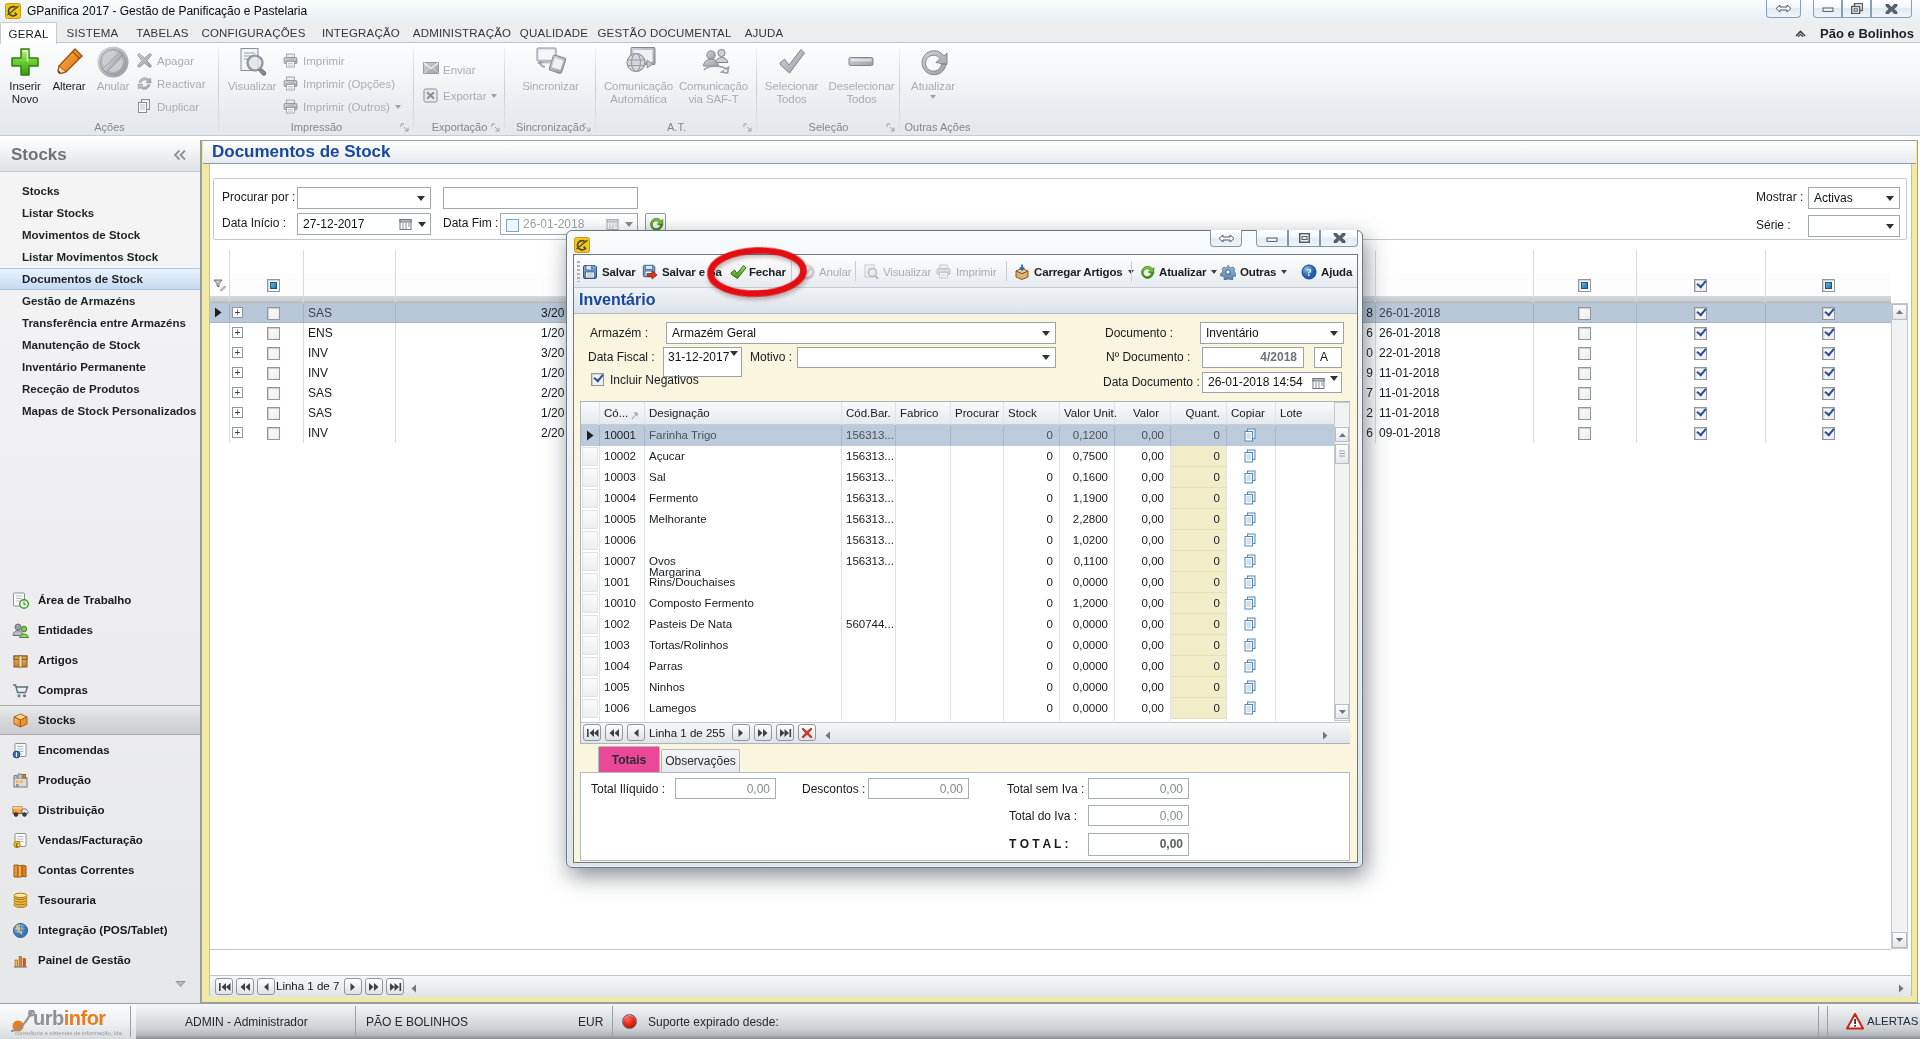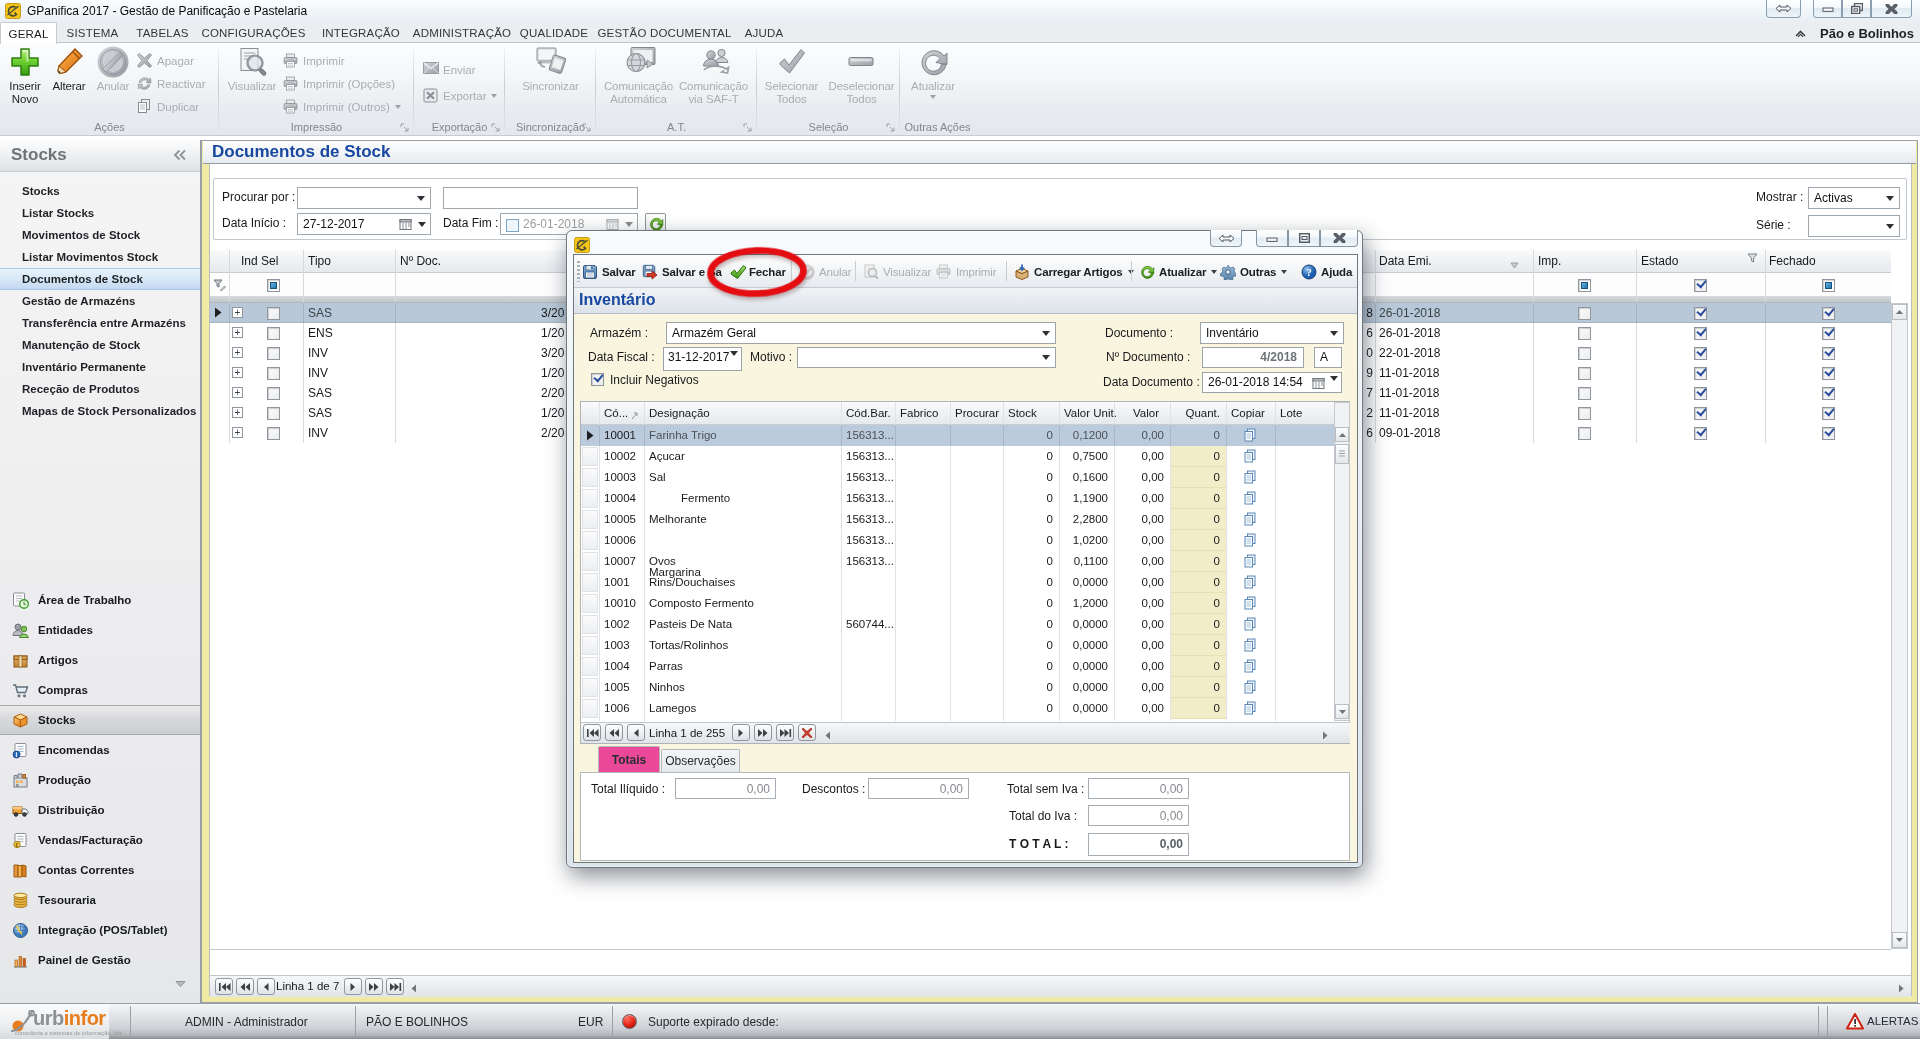"Ind Sel" div.abs { html: <div> <span>Ind Sel</span> <span>Tipo</span> <span>Nº Doc.</span> <span>Data Emi.</span> <span>Imp.</span> <span>Estado</span> <span>Fechado</span> <div><svg> <path></path> </svg></div> <div><svg> <path></path> </svg></div> </div> -> none }
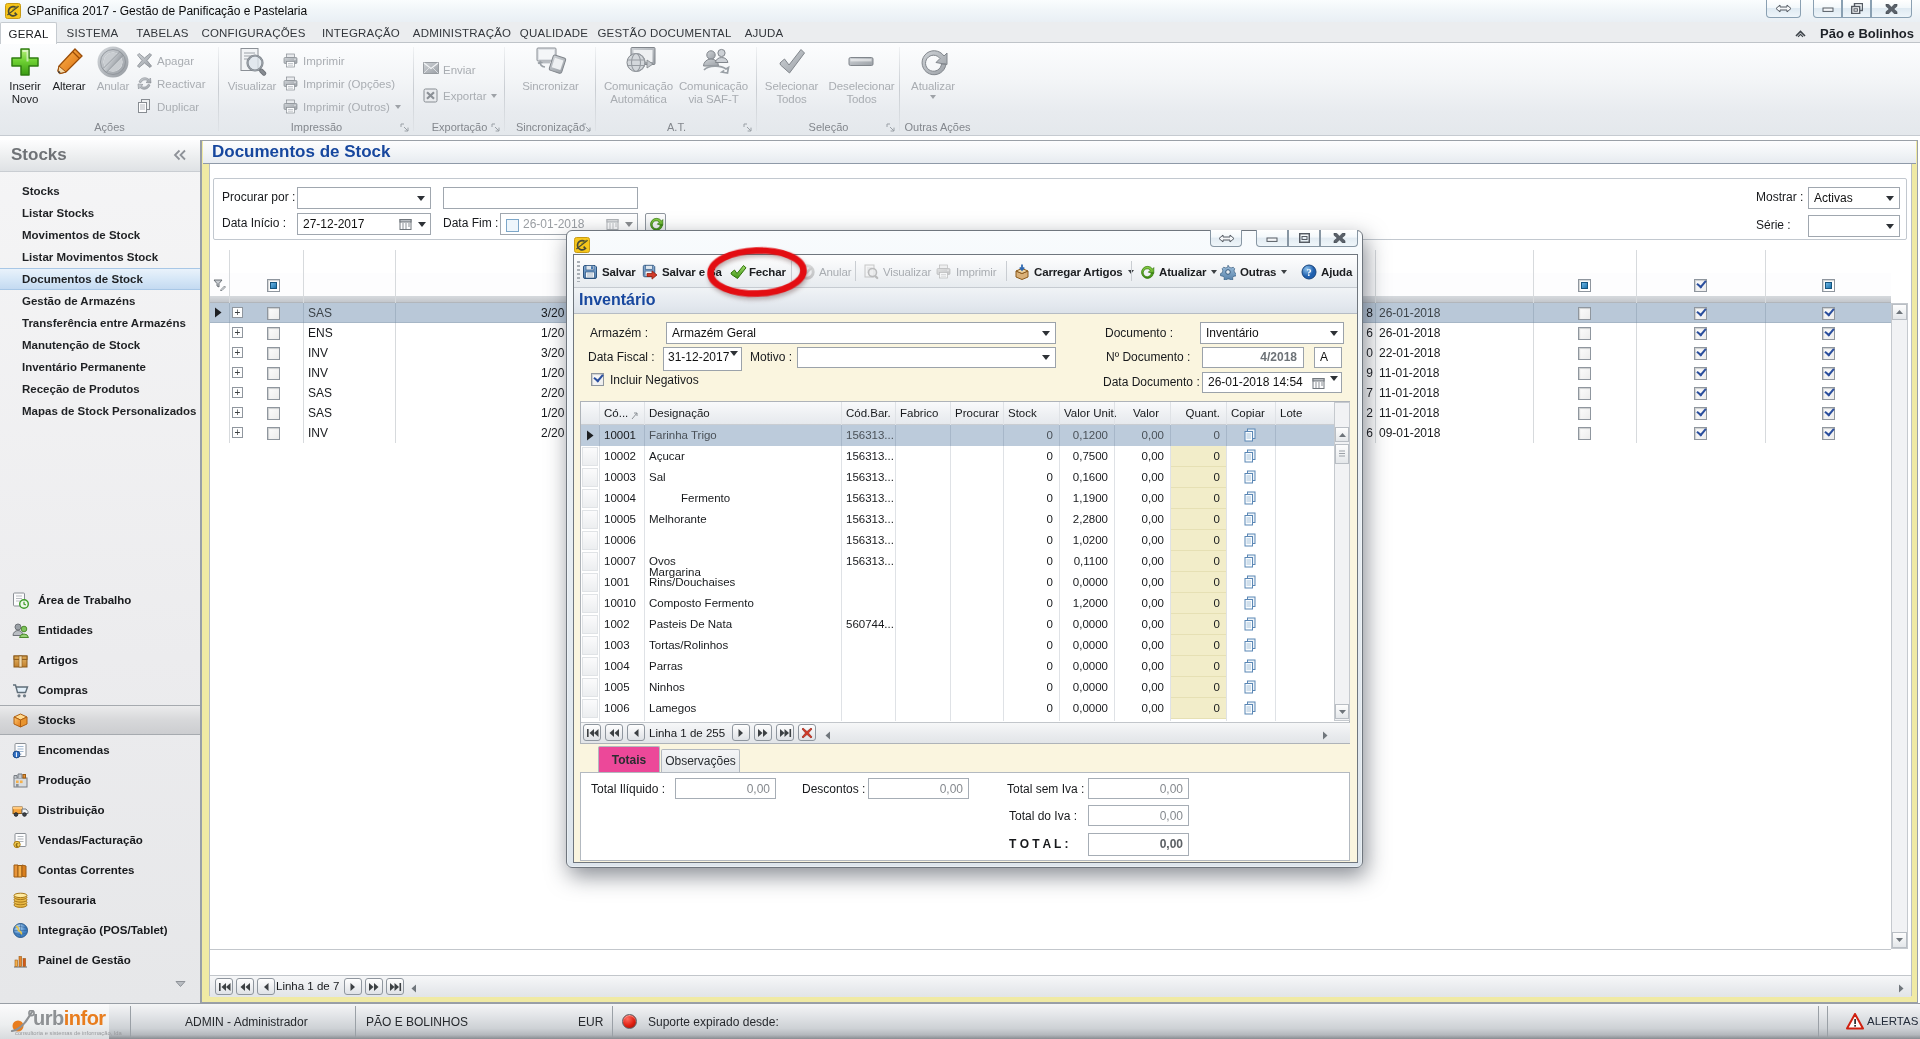"31-12-2017" div.dfield { height: 24px -> 30px }
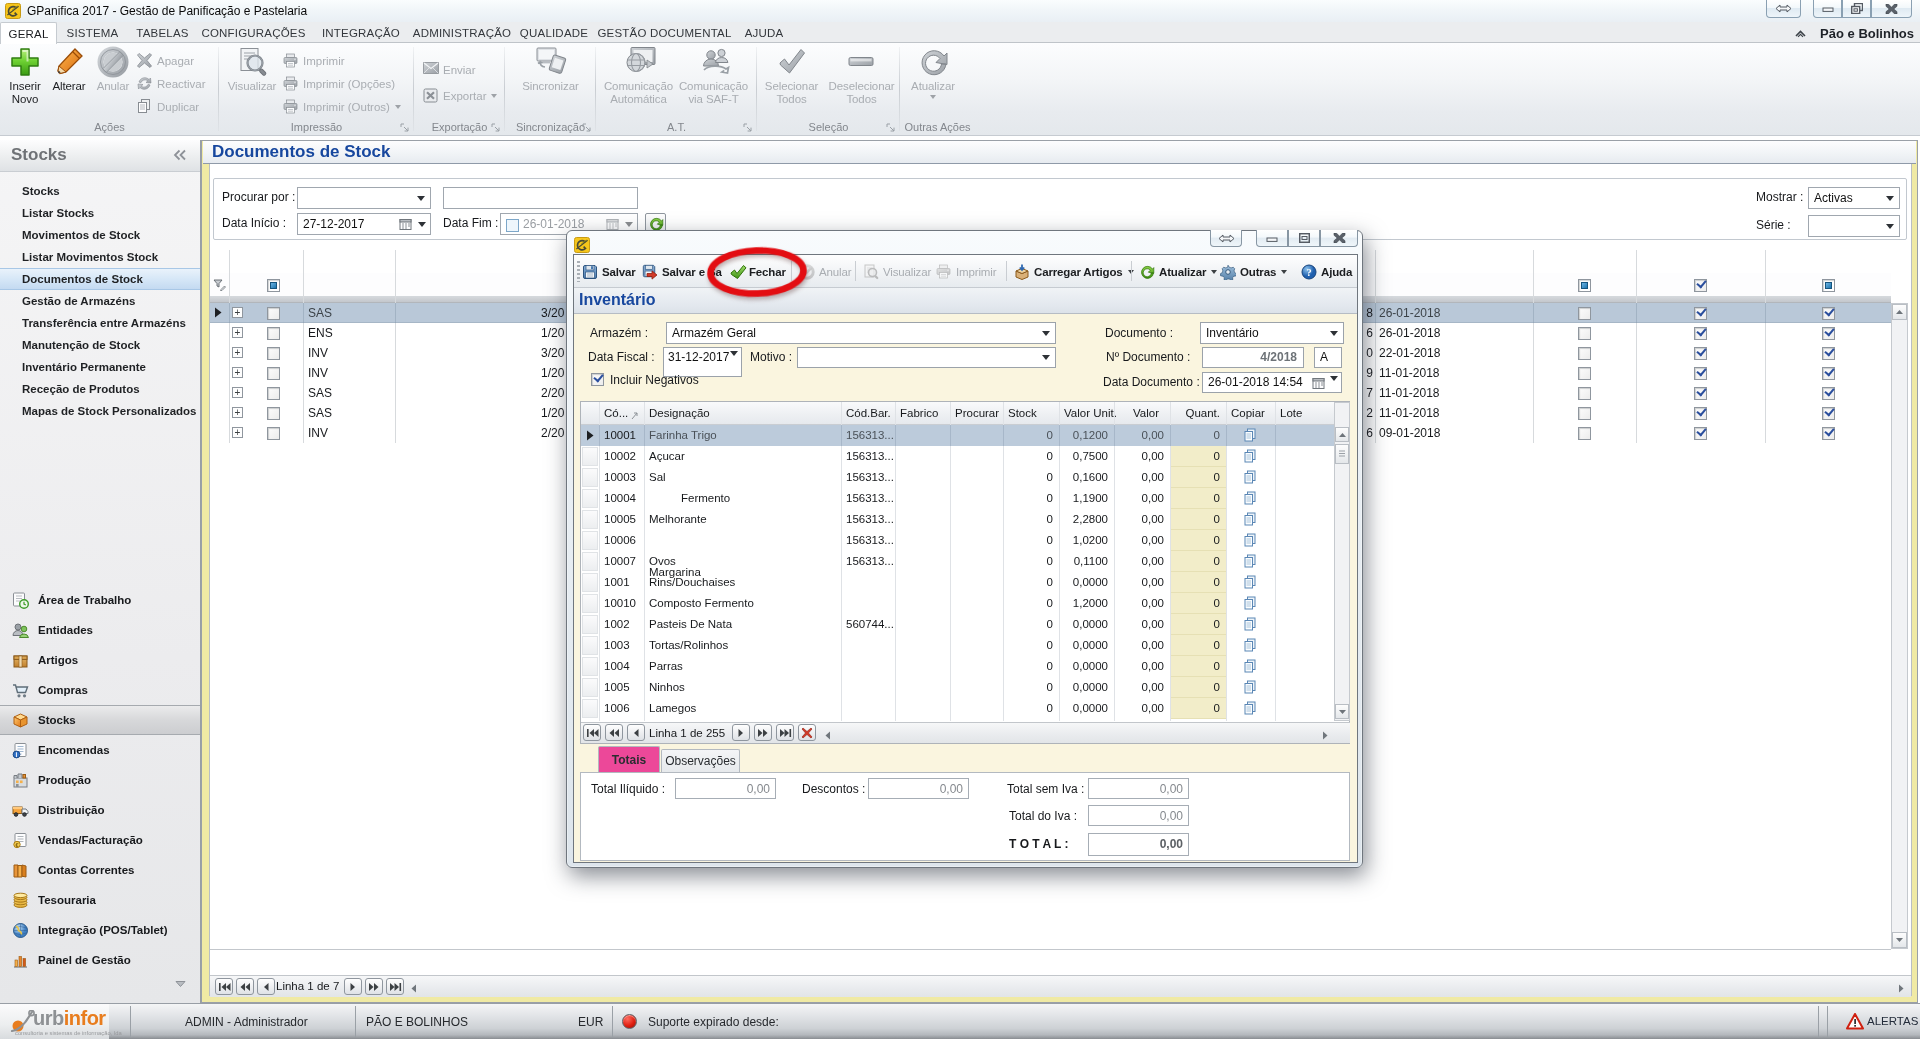"Fermento" span { margin-left: 32px -> none }
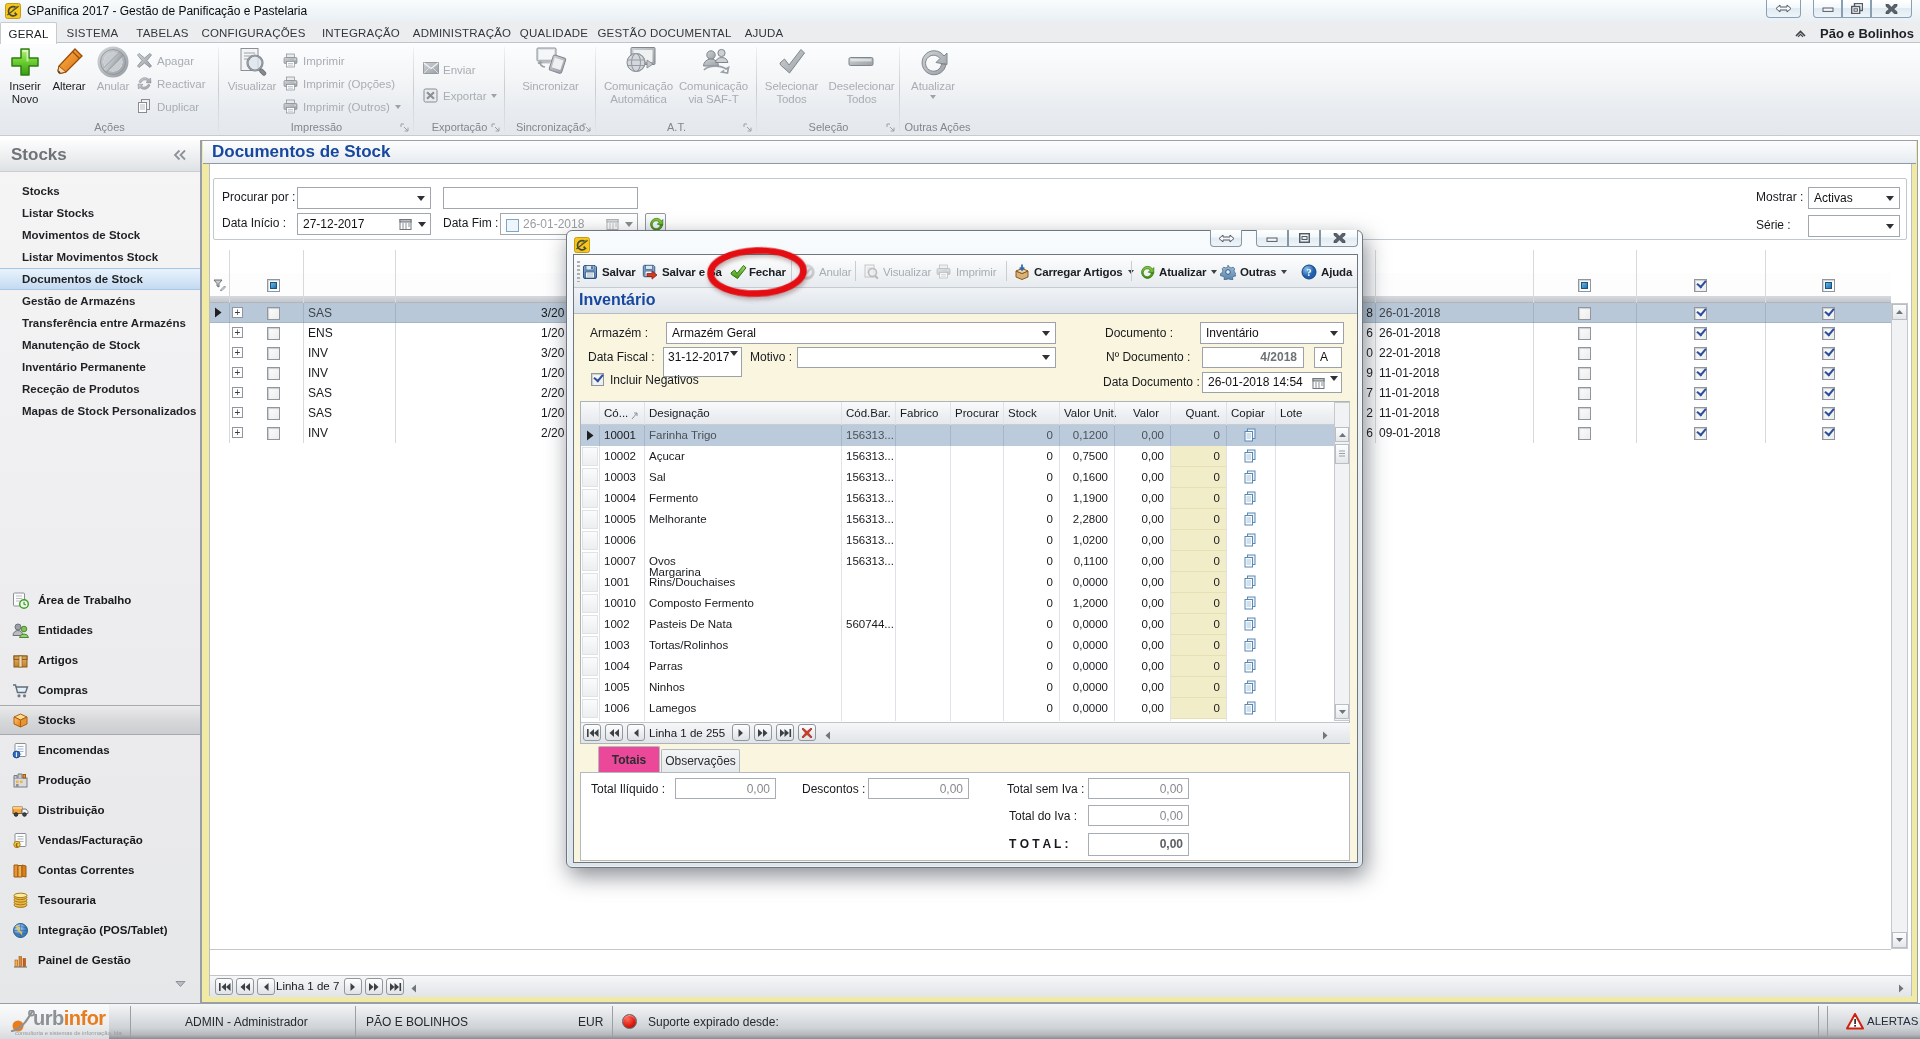"urbinfor" #footer-logo { width: 109px -> 136px }
